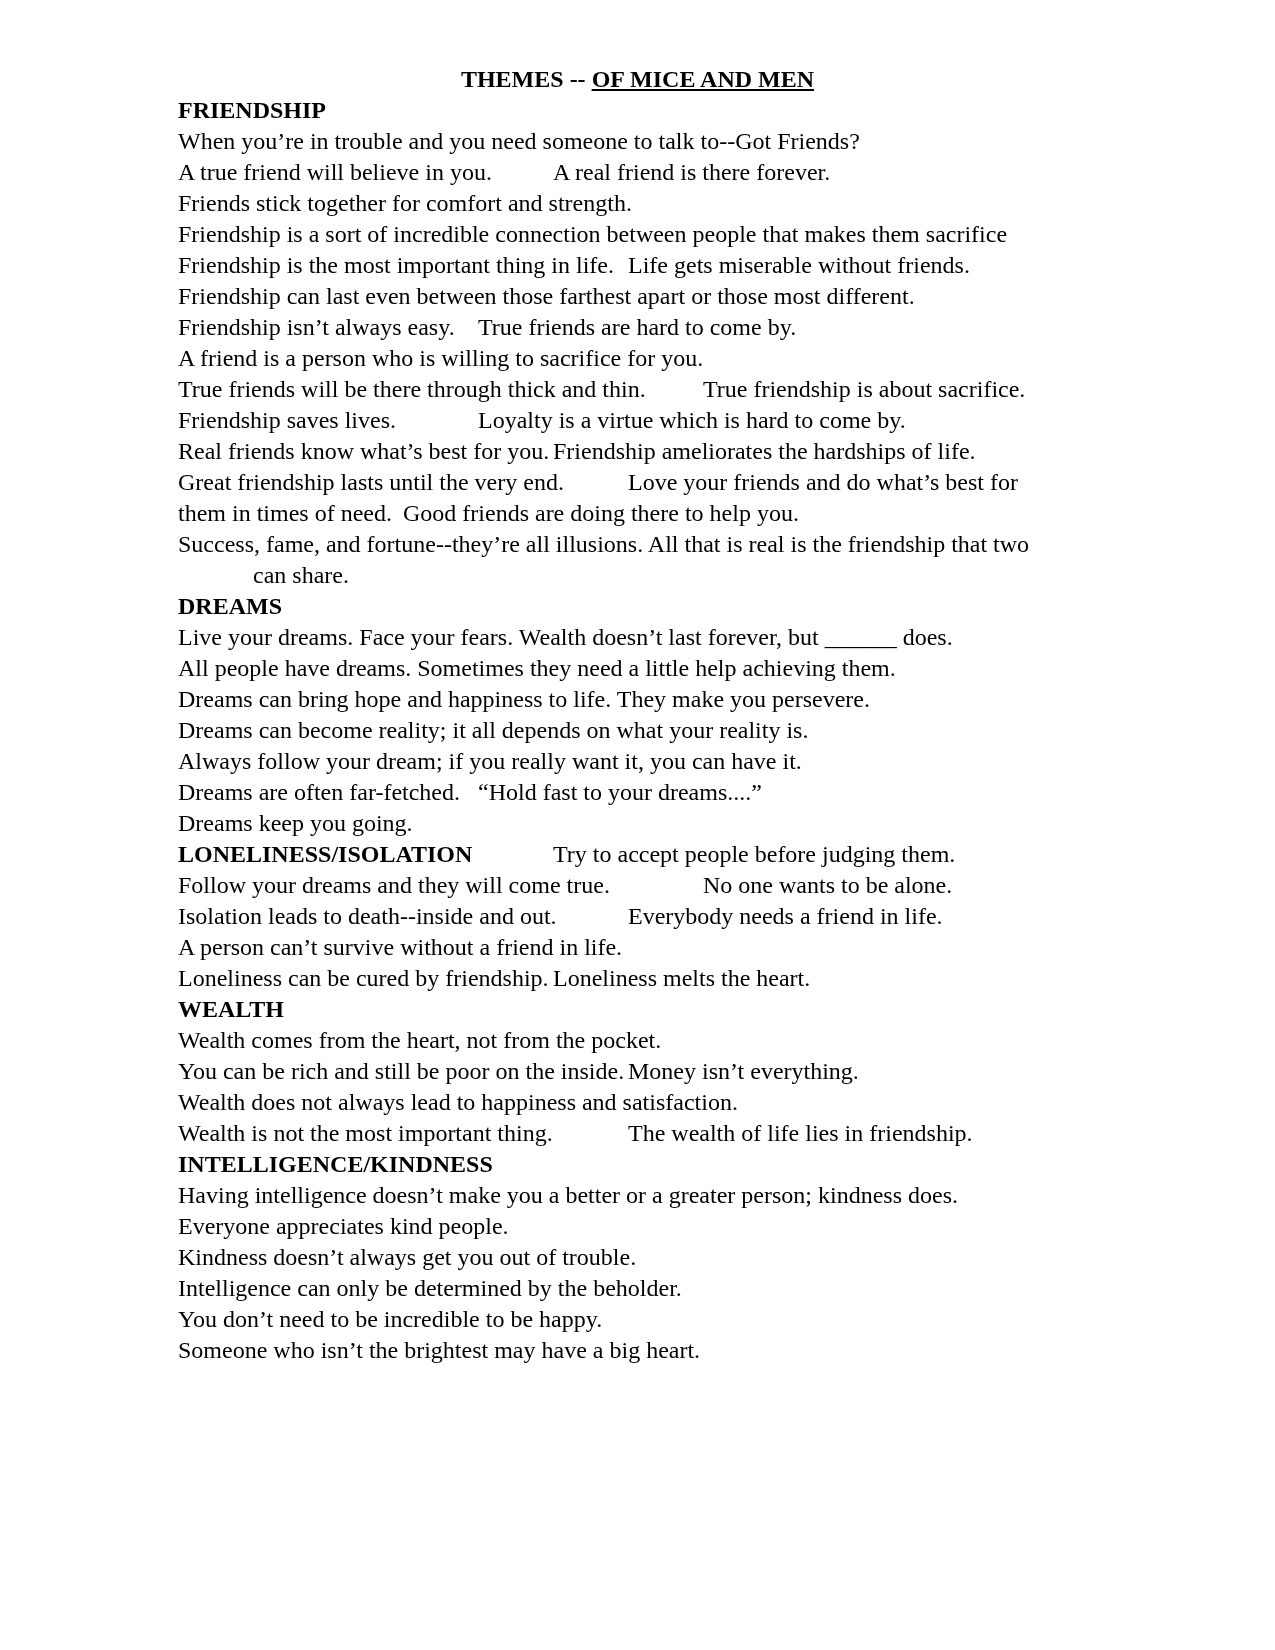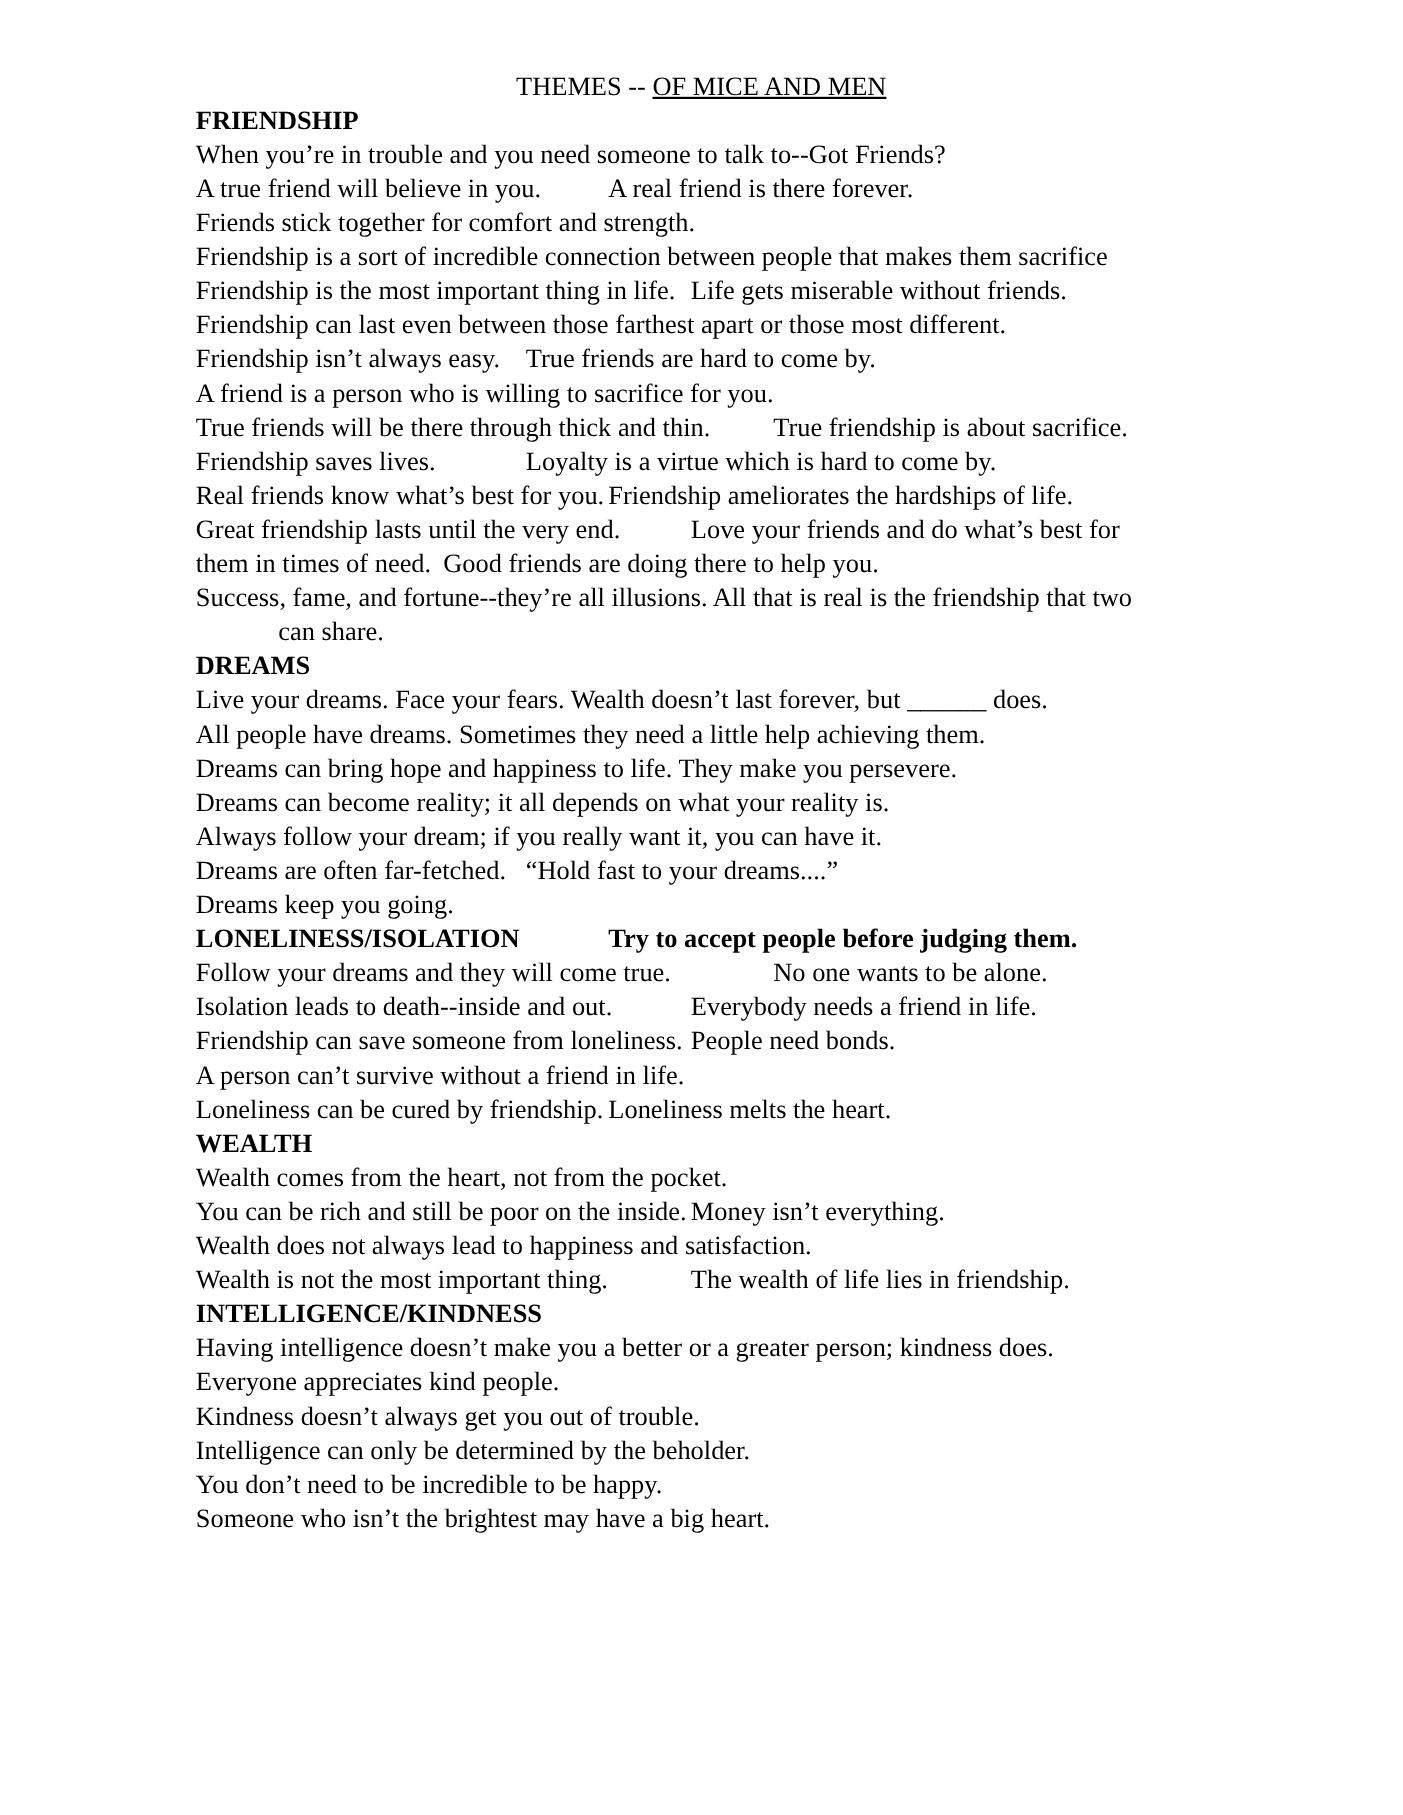"THEMES -- OF MICE AND" .title-line { font-weight: normal -> bold }
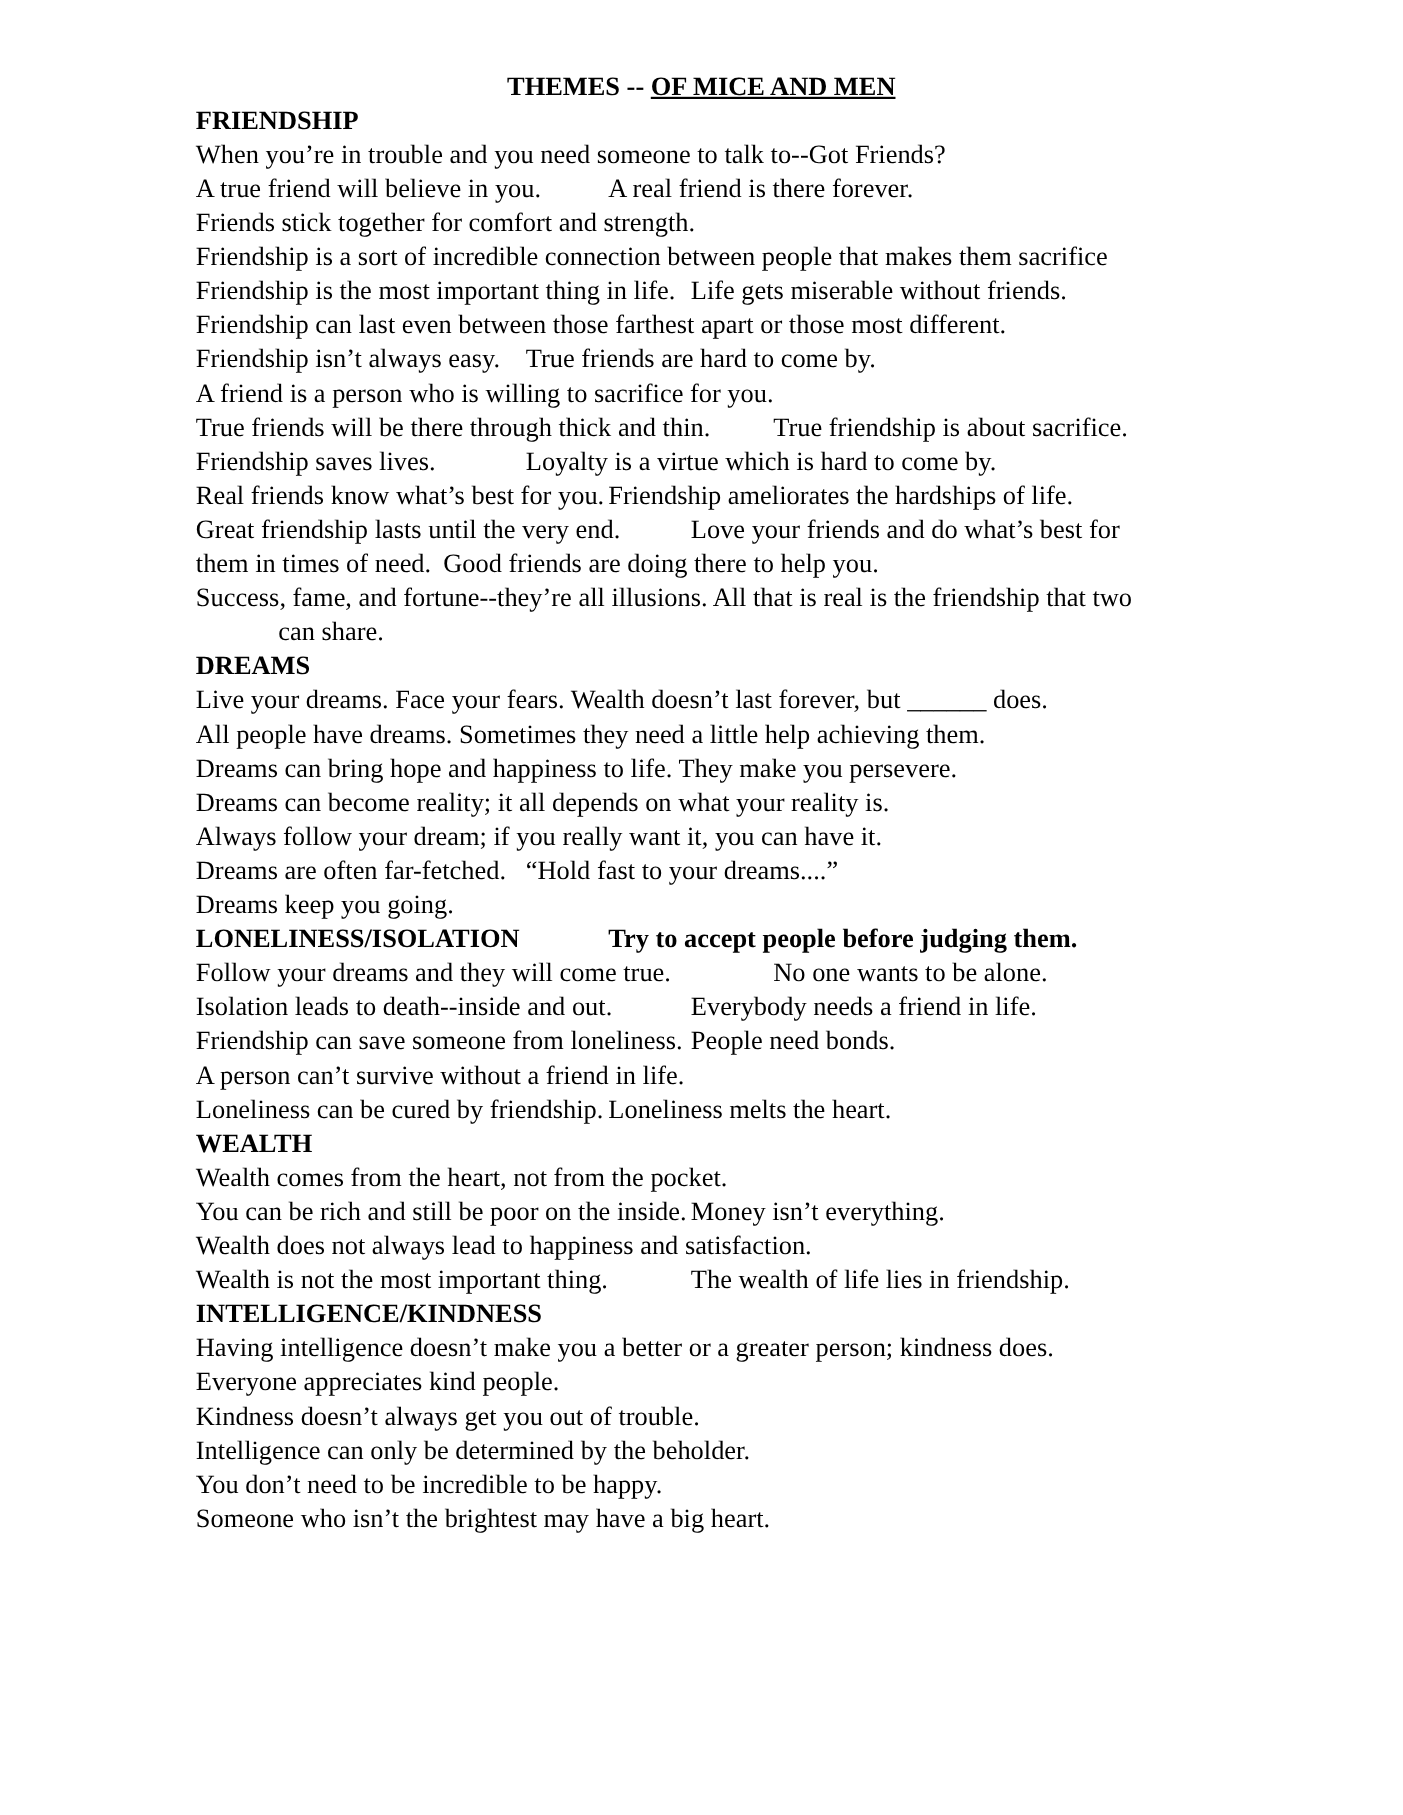"Try to accept people before" .note { font-weight: bold -> normal }
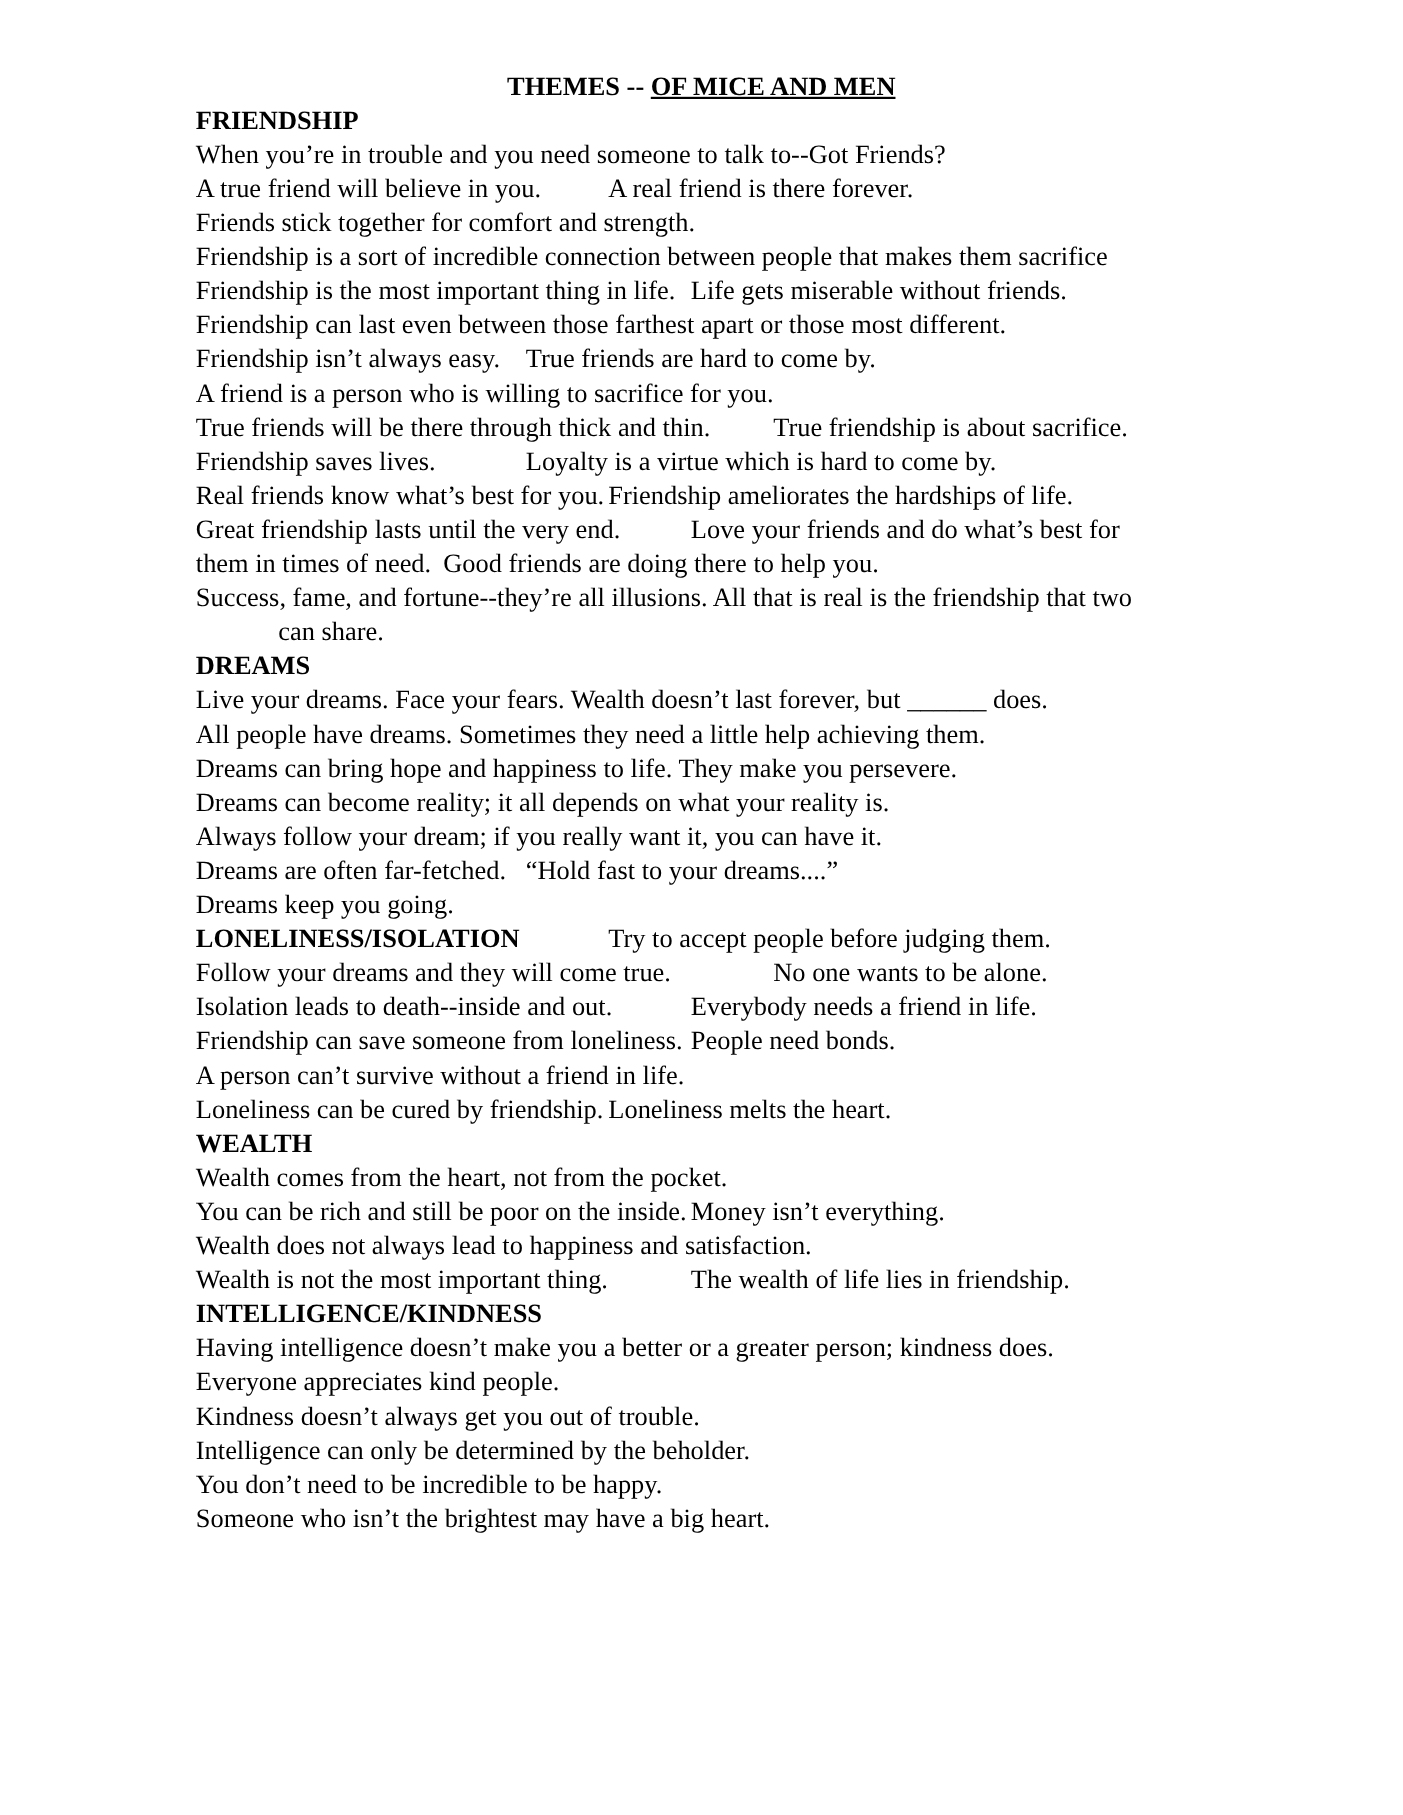"Friendship can save someone from" div.doc-line { html: <div>Friendship can save someone from loneliness. People need bonds.</div> -> none }
